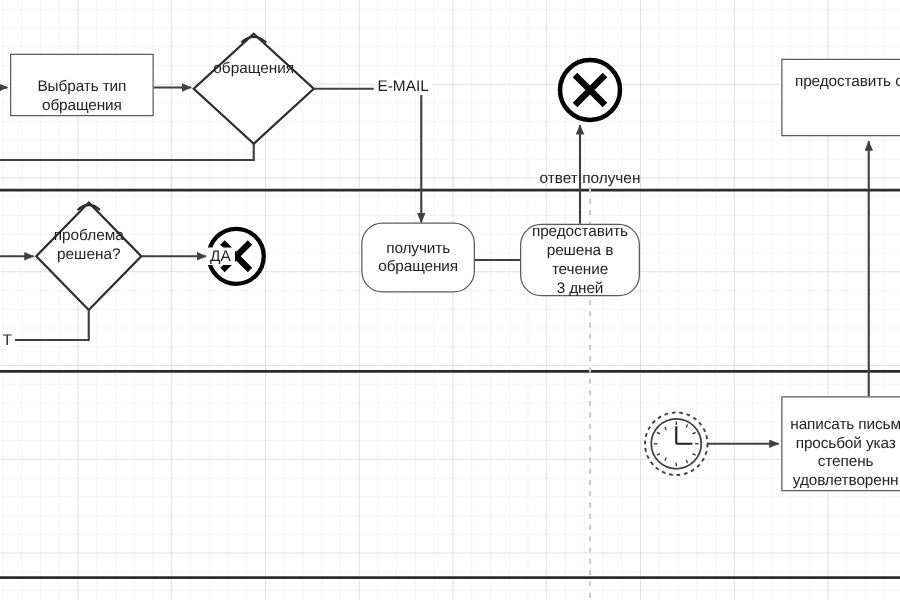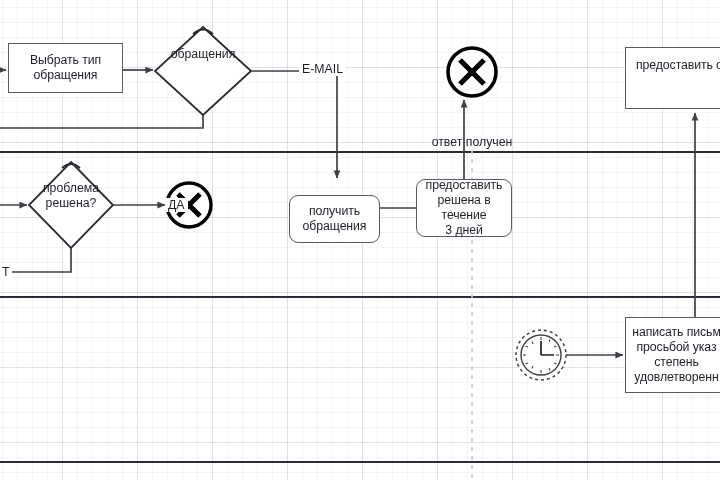"Выбрать тип" .task.sharp { align-items: none -> flex-end }
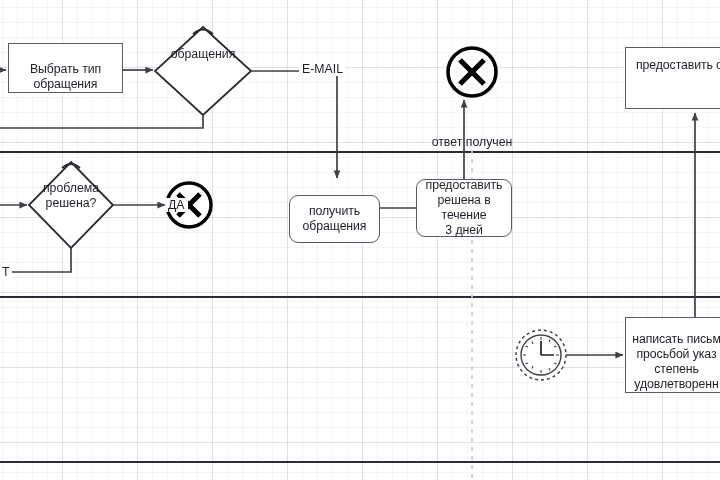"предоставить" .task { border-radius: 9px -> 17px }
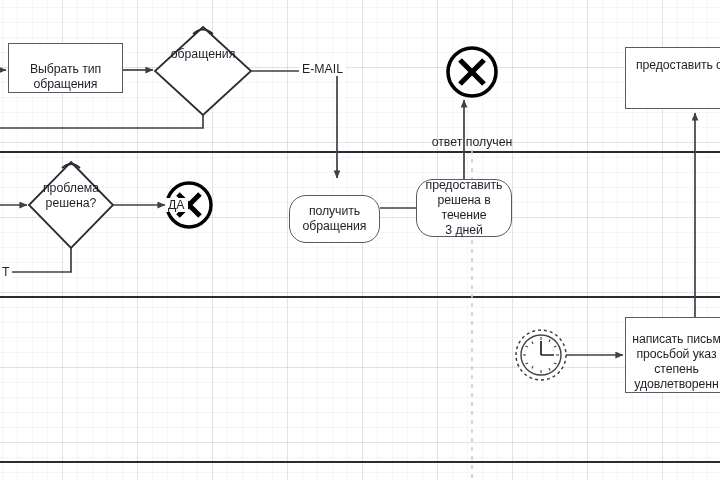"получить" div.task { height: 48px -> 56px; top: 195px -> 178px }
